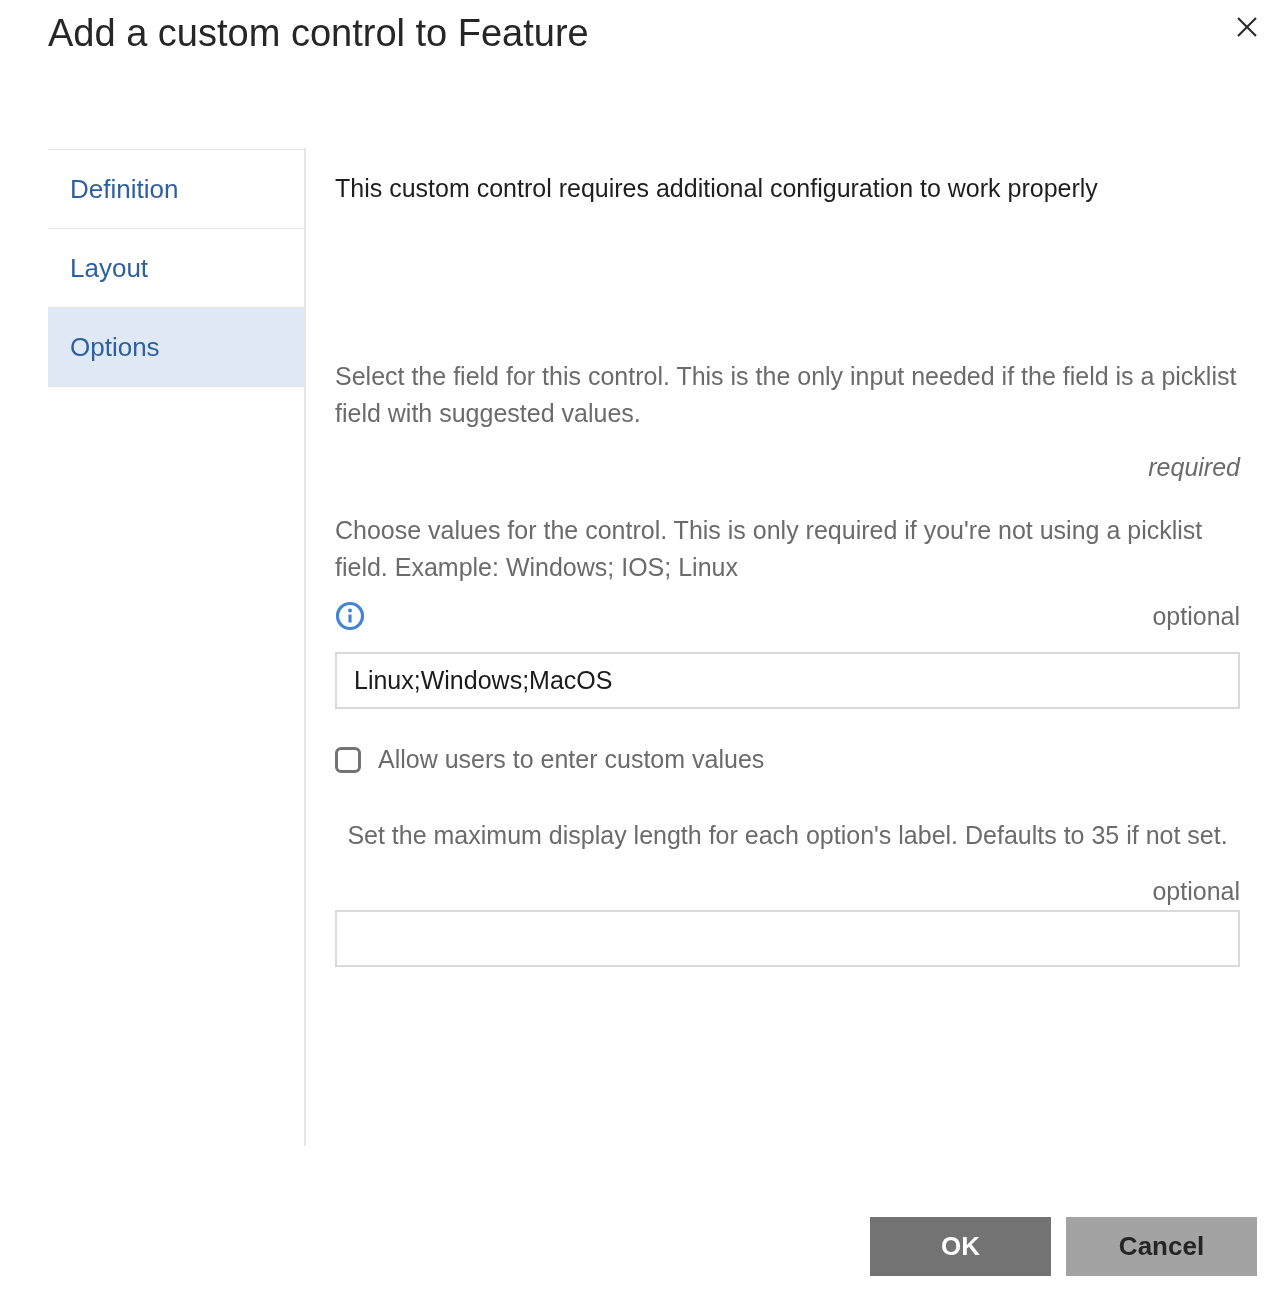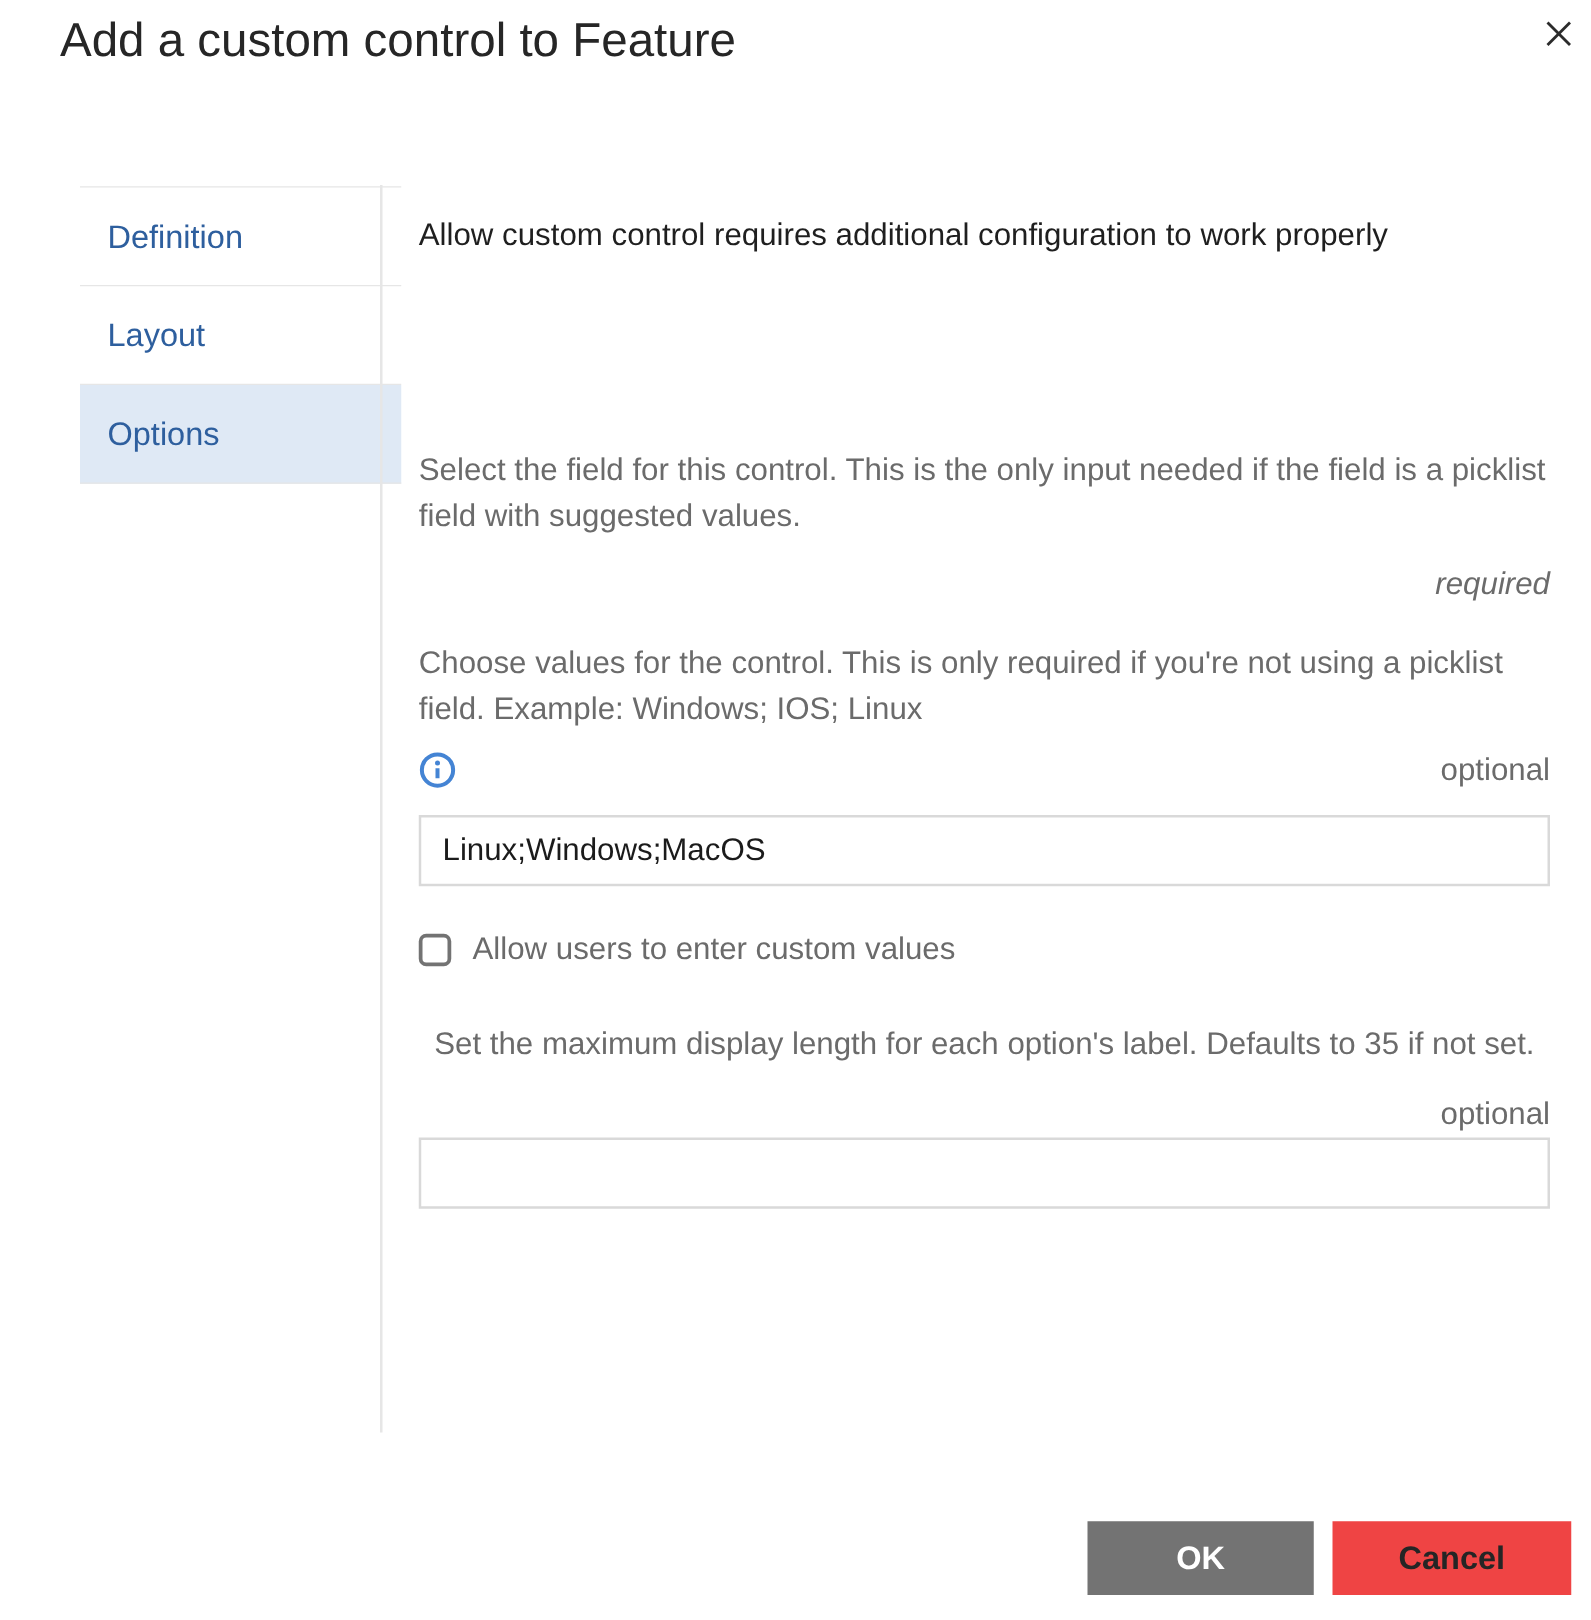"Definition" .sidebar { left: 64px -> 48px }
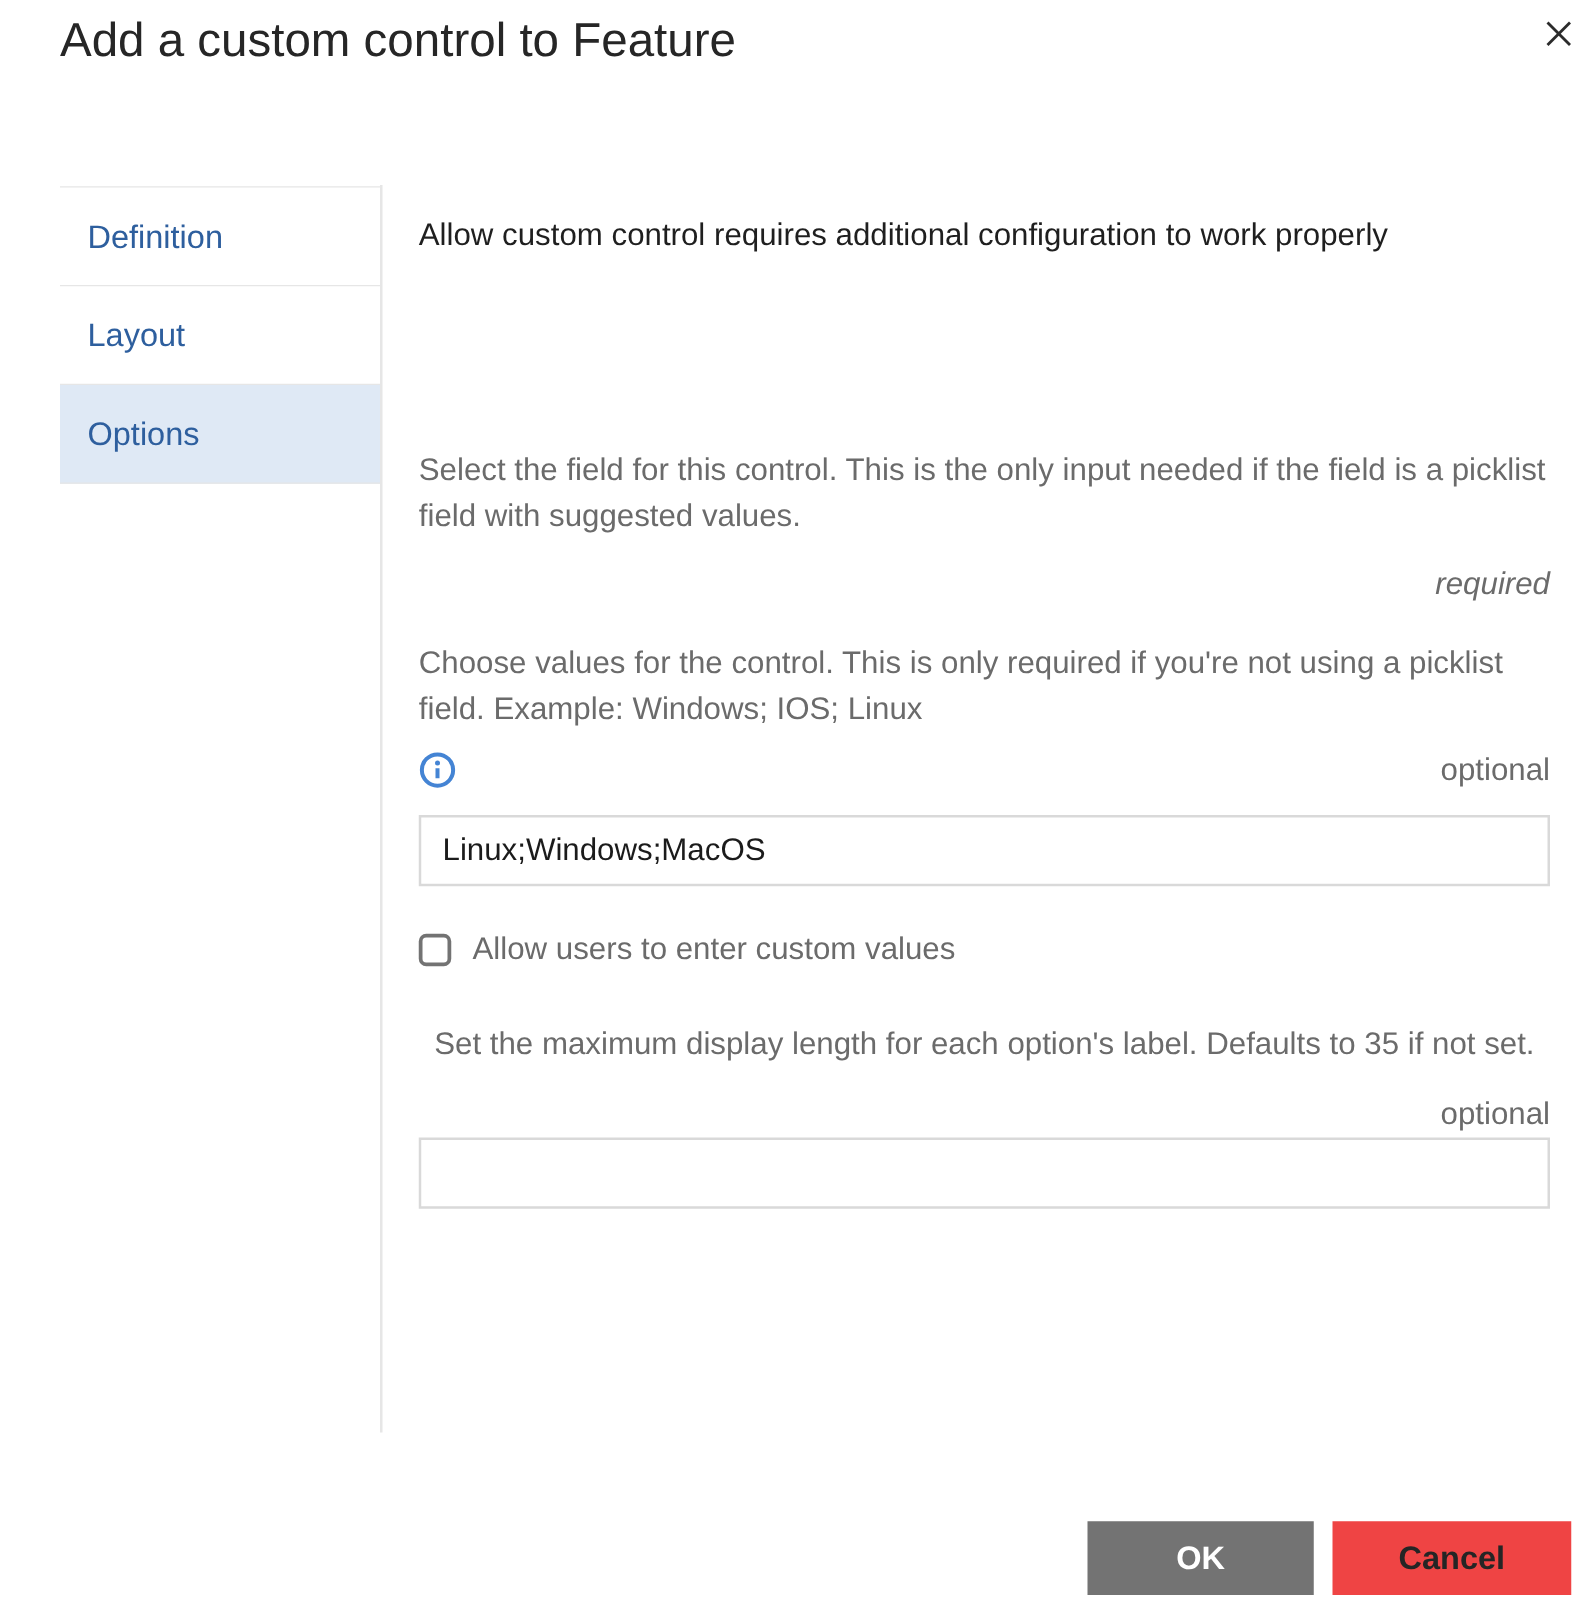"Allow custom control requires additional" p.intro { text: Allow -> This }
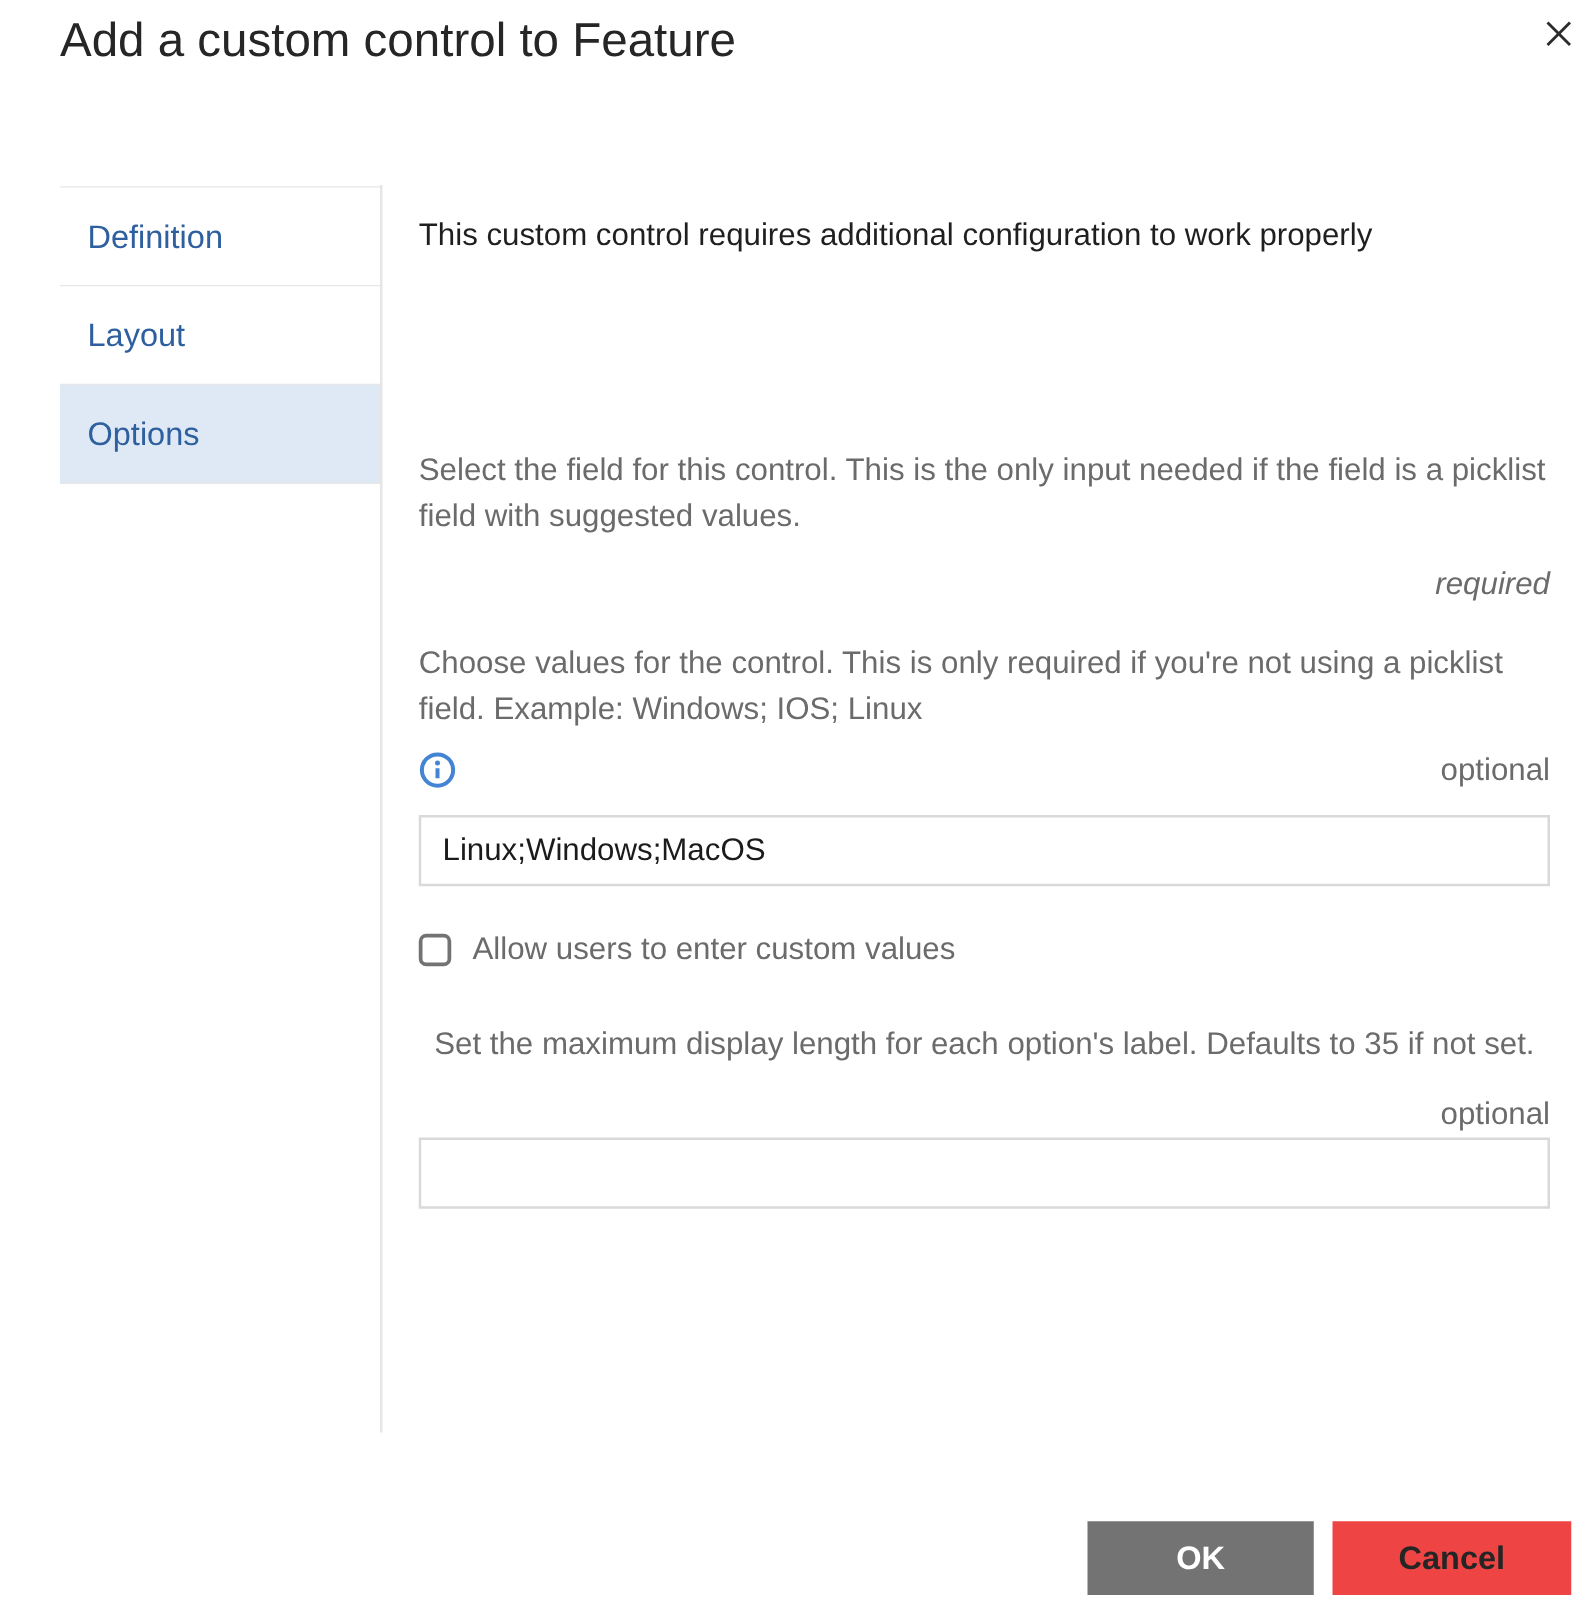"Cancel" .btn.cancel { background: #ef4444 -> #a3a3a3 }
